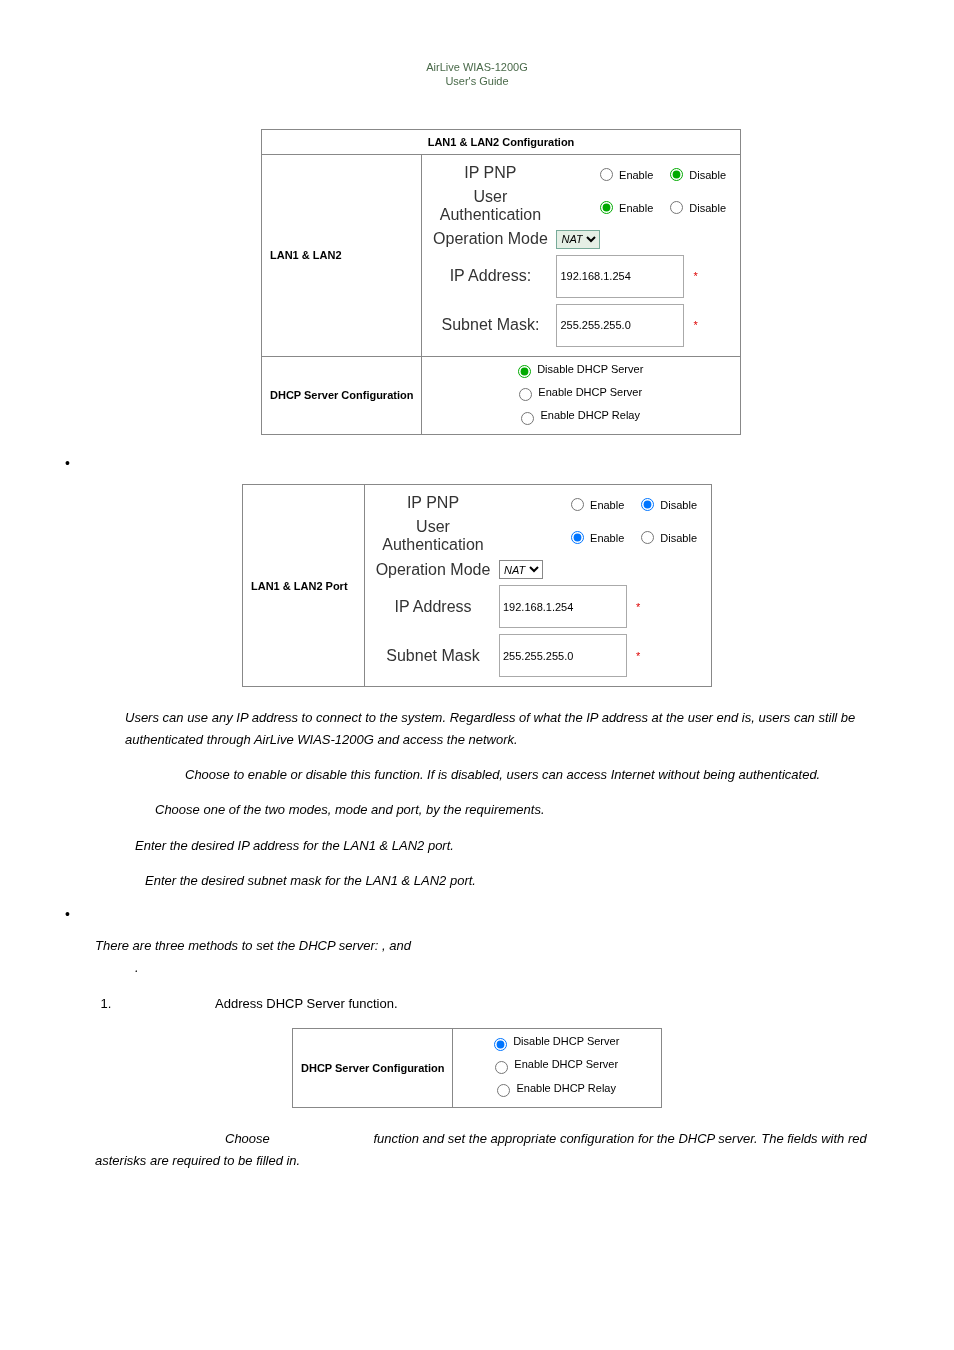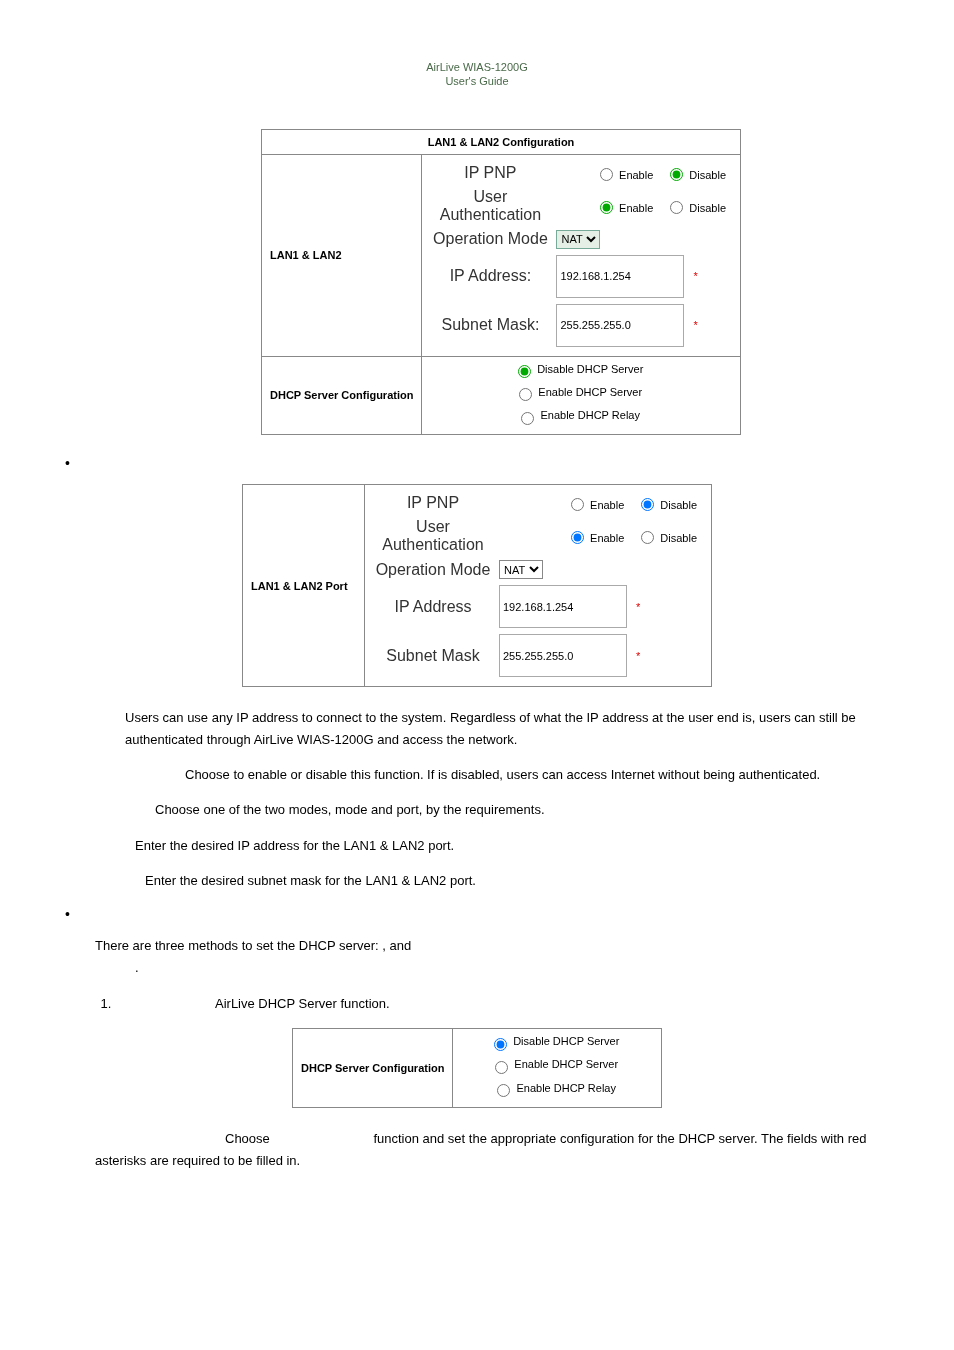"NAT" .select-input { font-style: none -> italic }
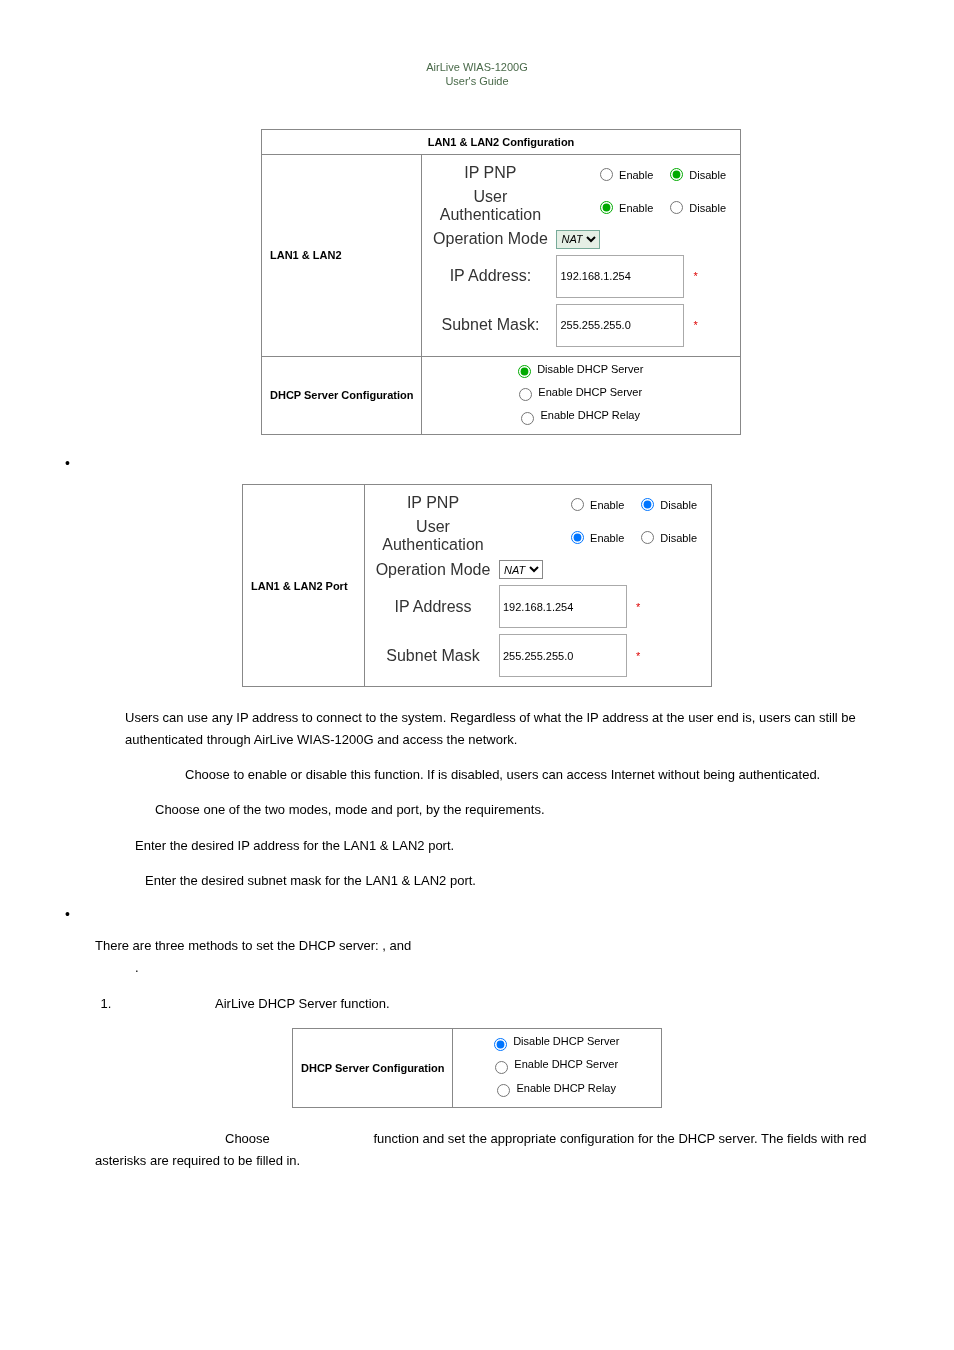"Users can use any IP" .indent-block { font-style: none -> italic }
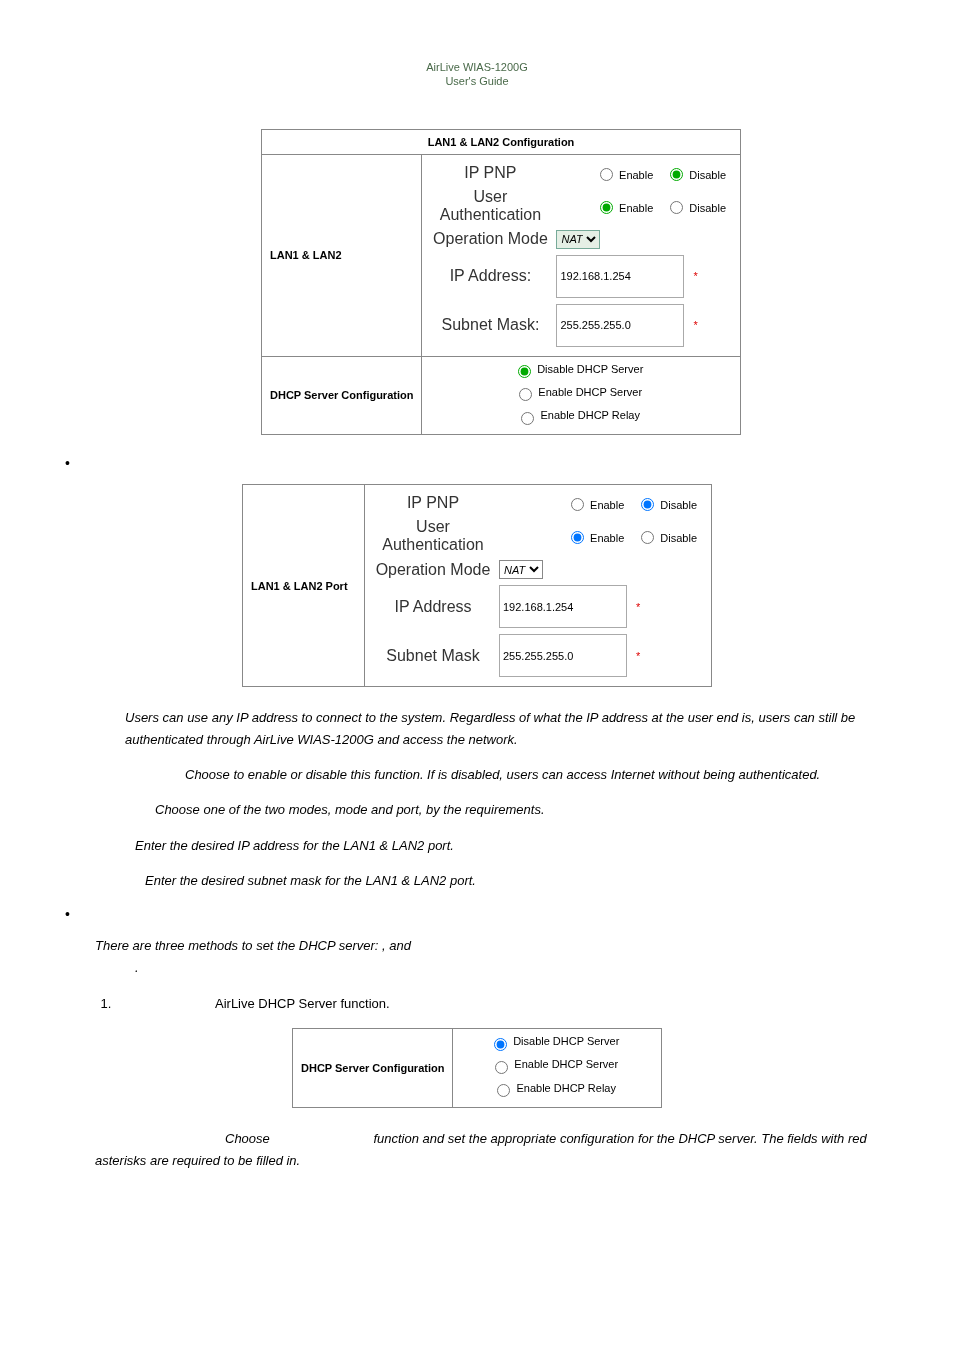"AirLive DHCP Server function." span { text: AirLive -> Address }
